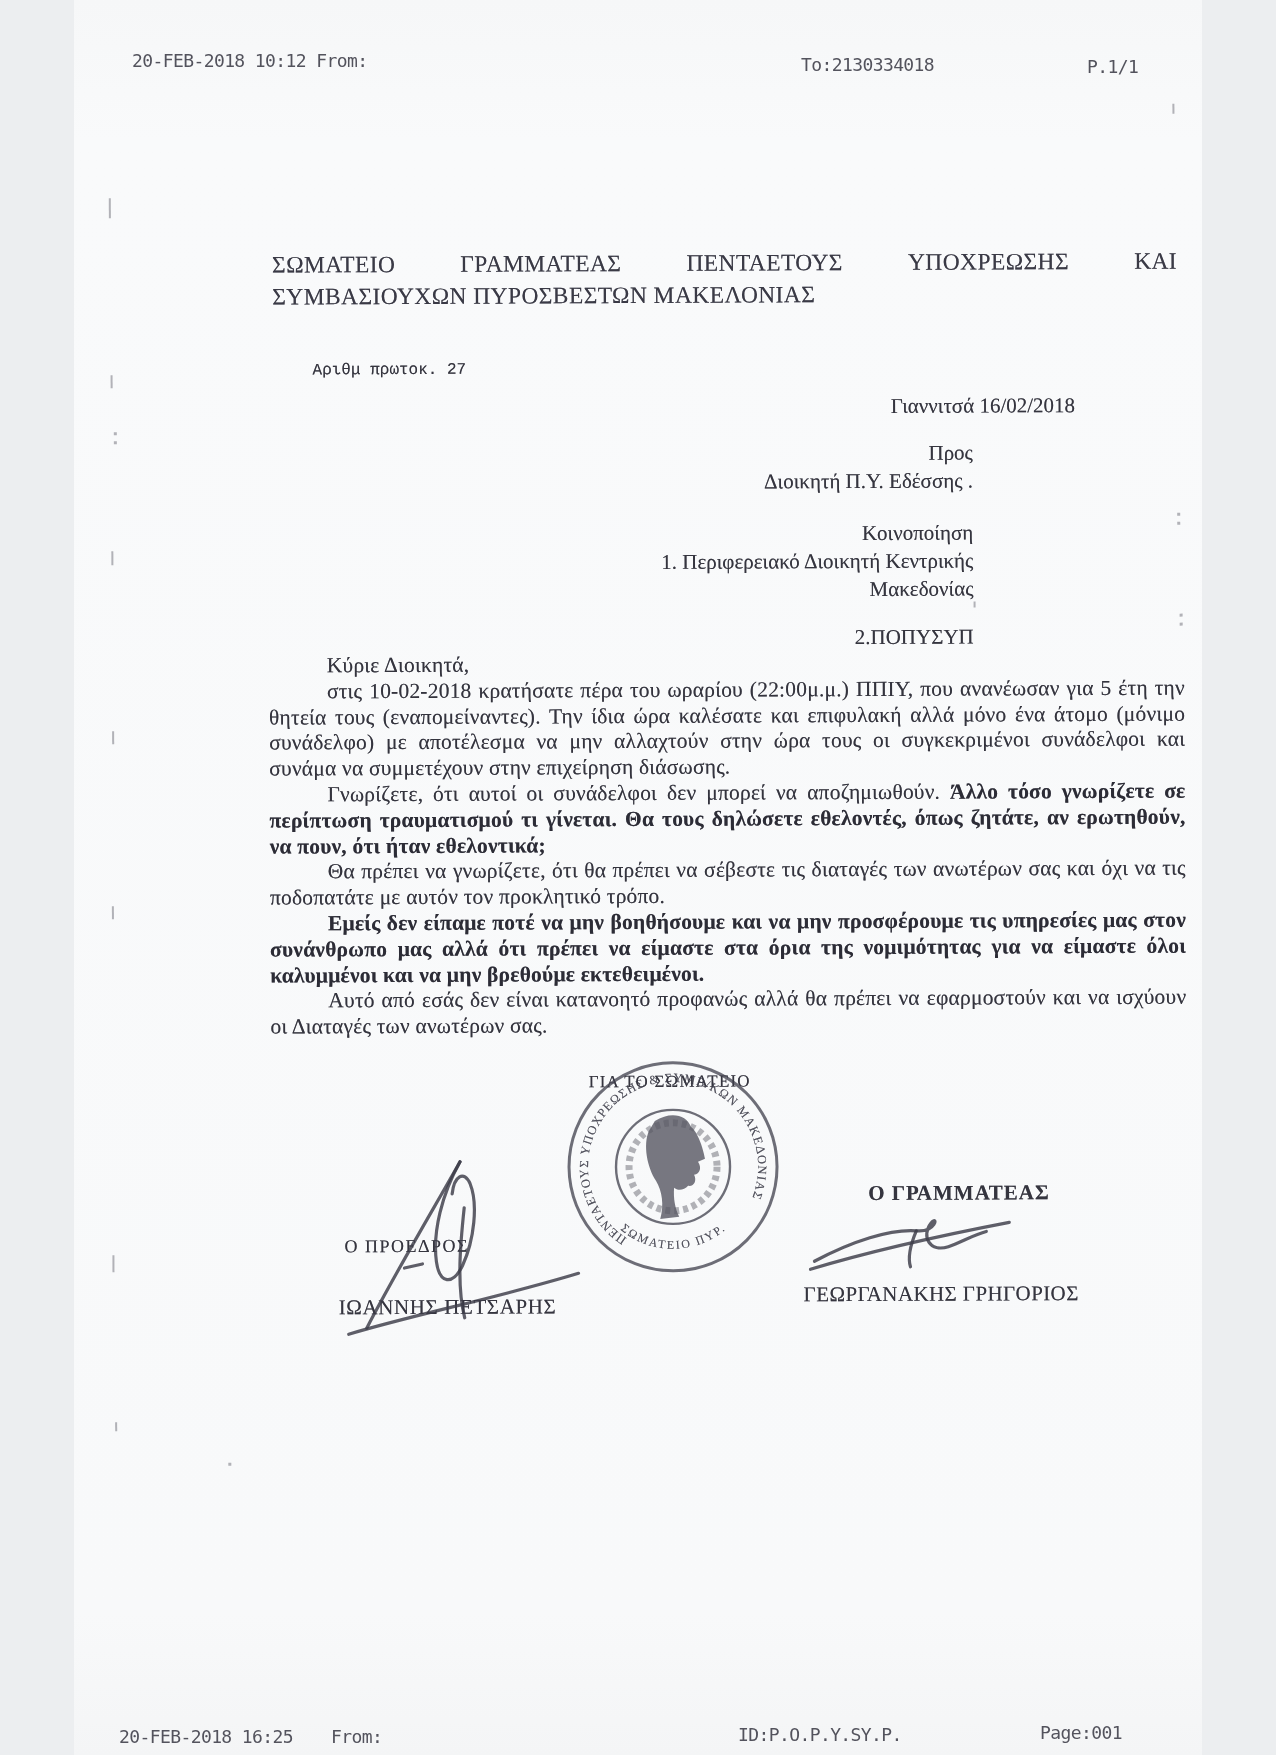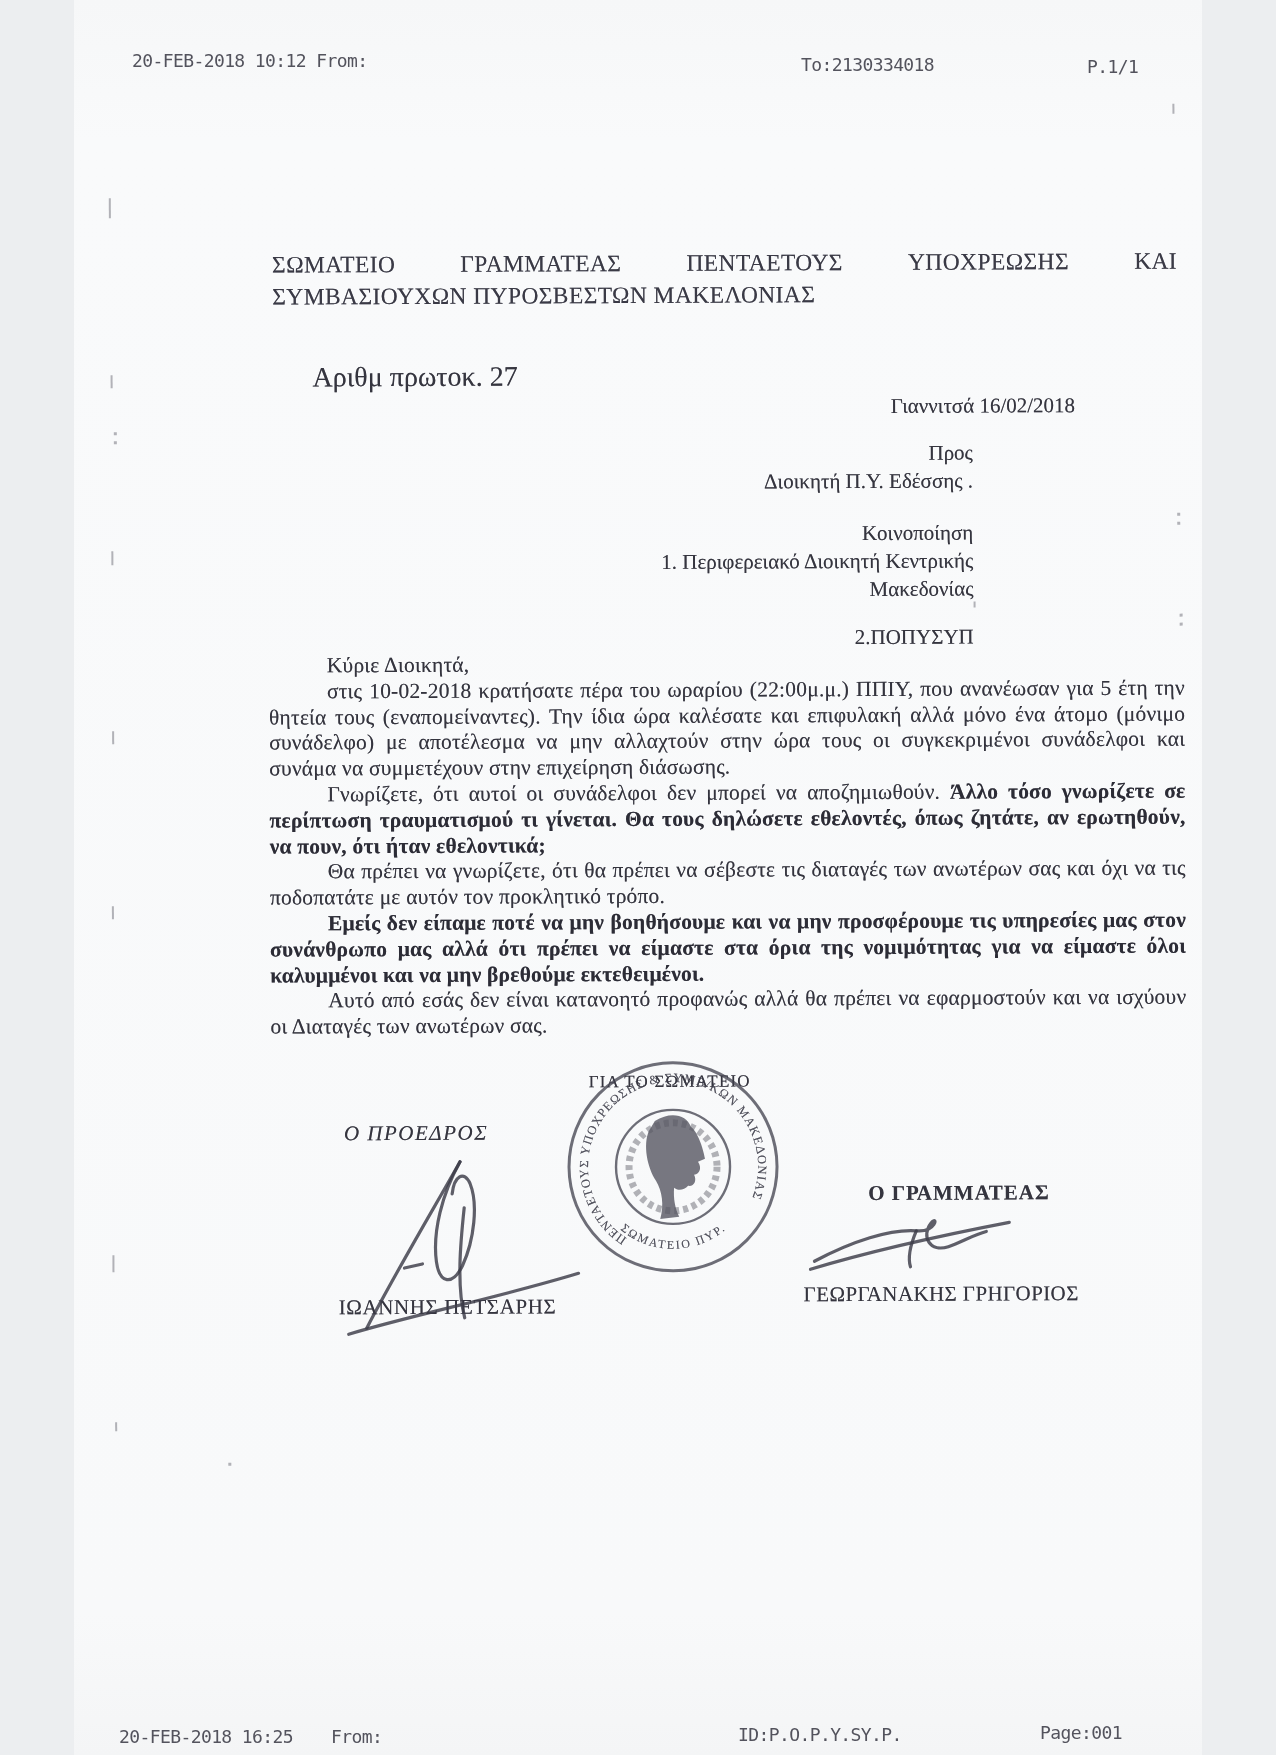"Αριθμ πρωτοκ. 27" .protocol { font-family: none -> Liberation Mono, monospace; font-size: 28px -> 16px }
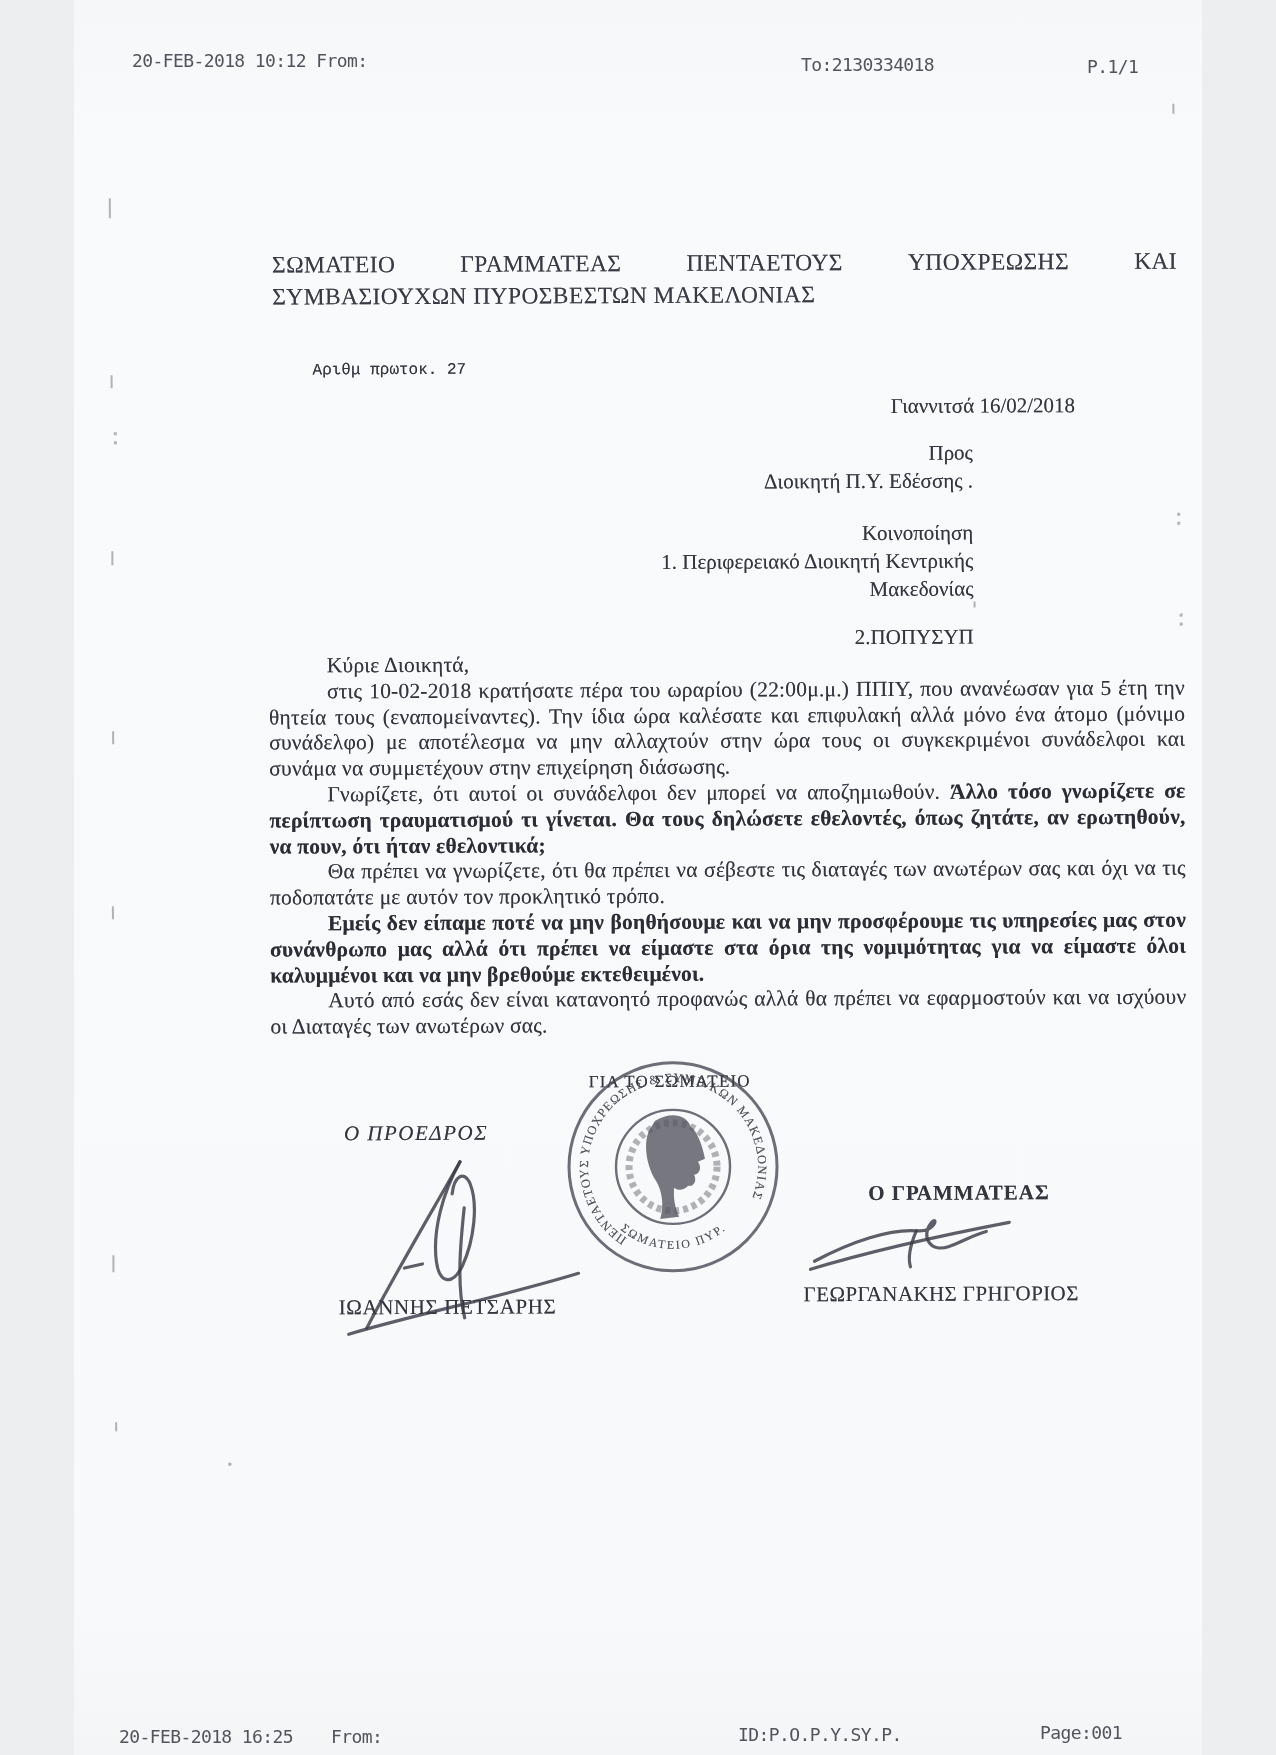"Ο ΠΡΟΕΔΡΟΣ" .pres-title { font-size: 21px -> 18px; font-style: italic -> none; top: 1120px -> 1235px }
